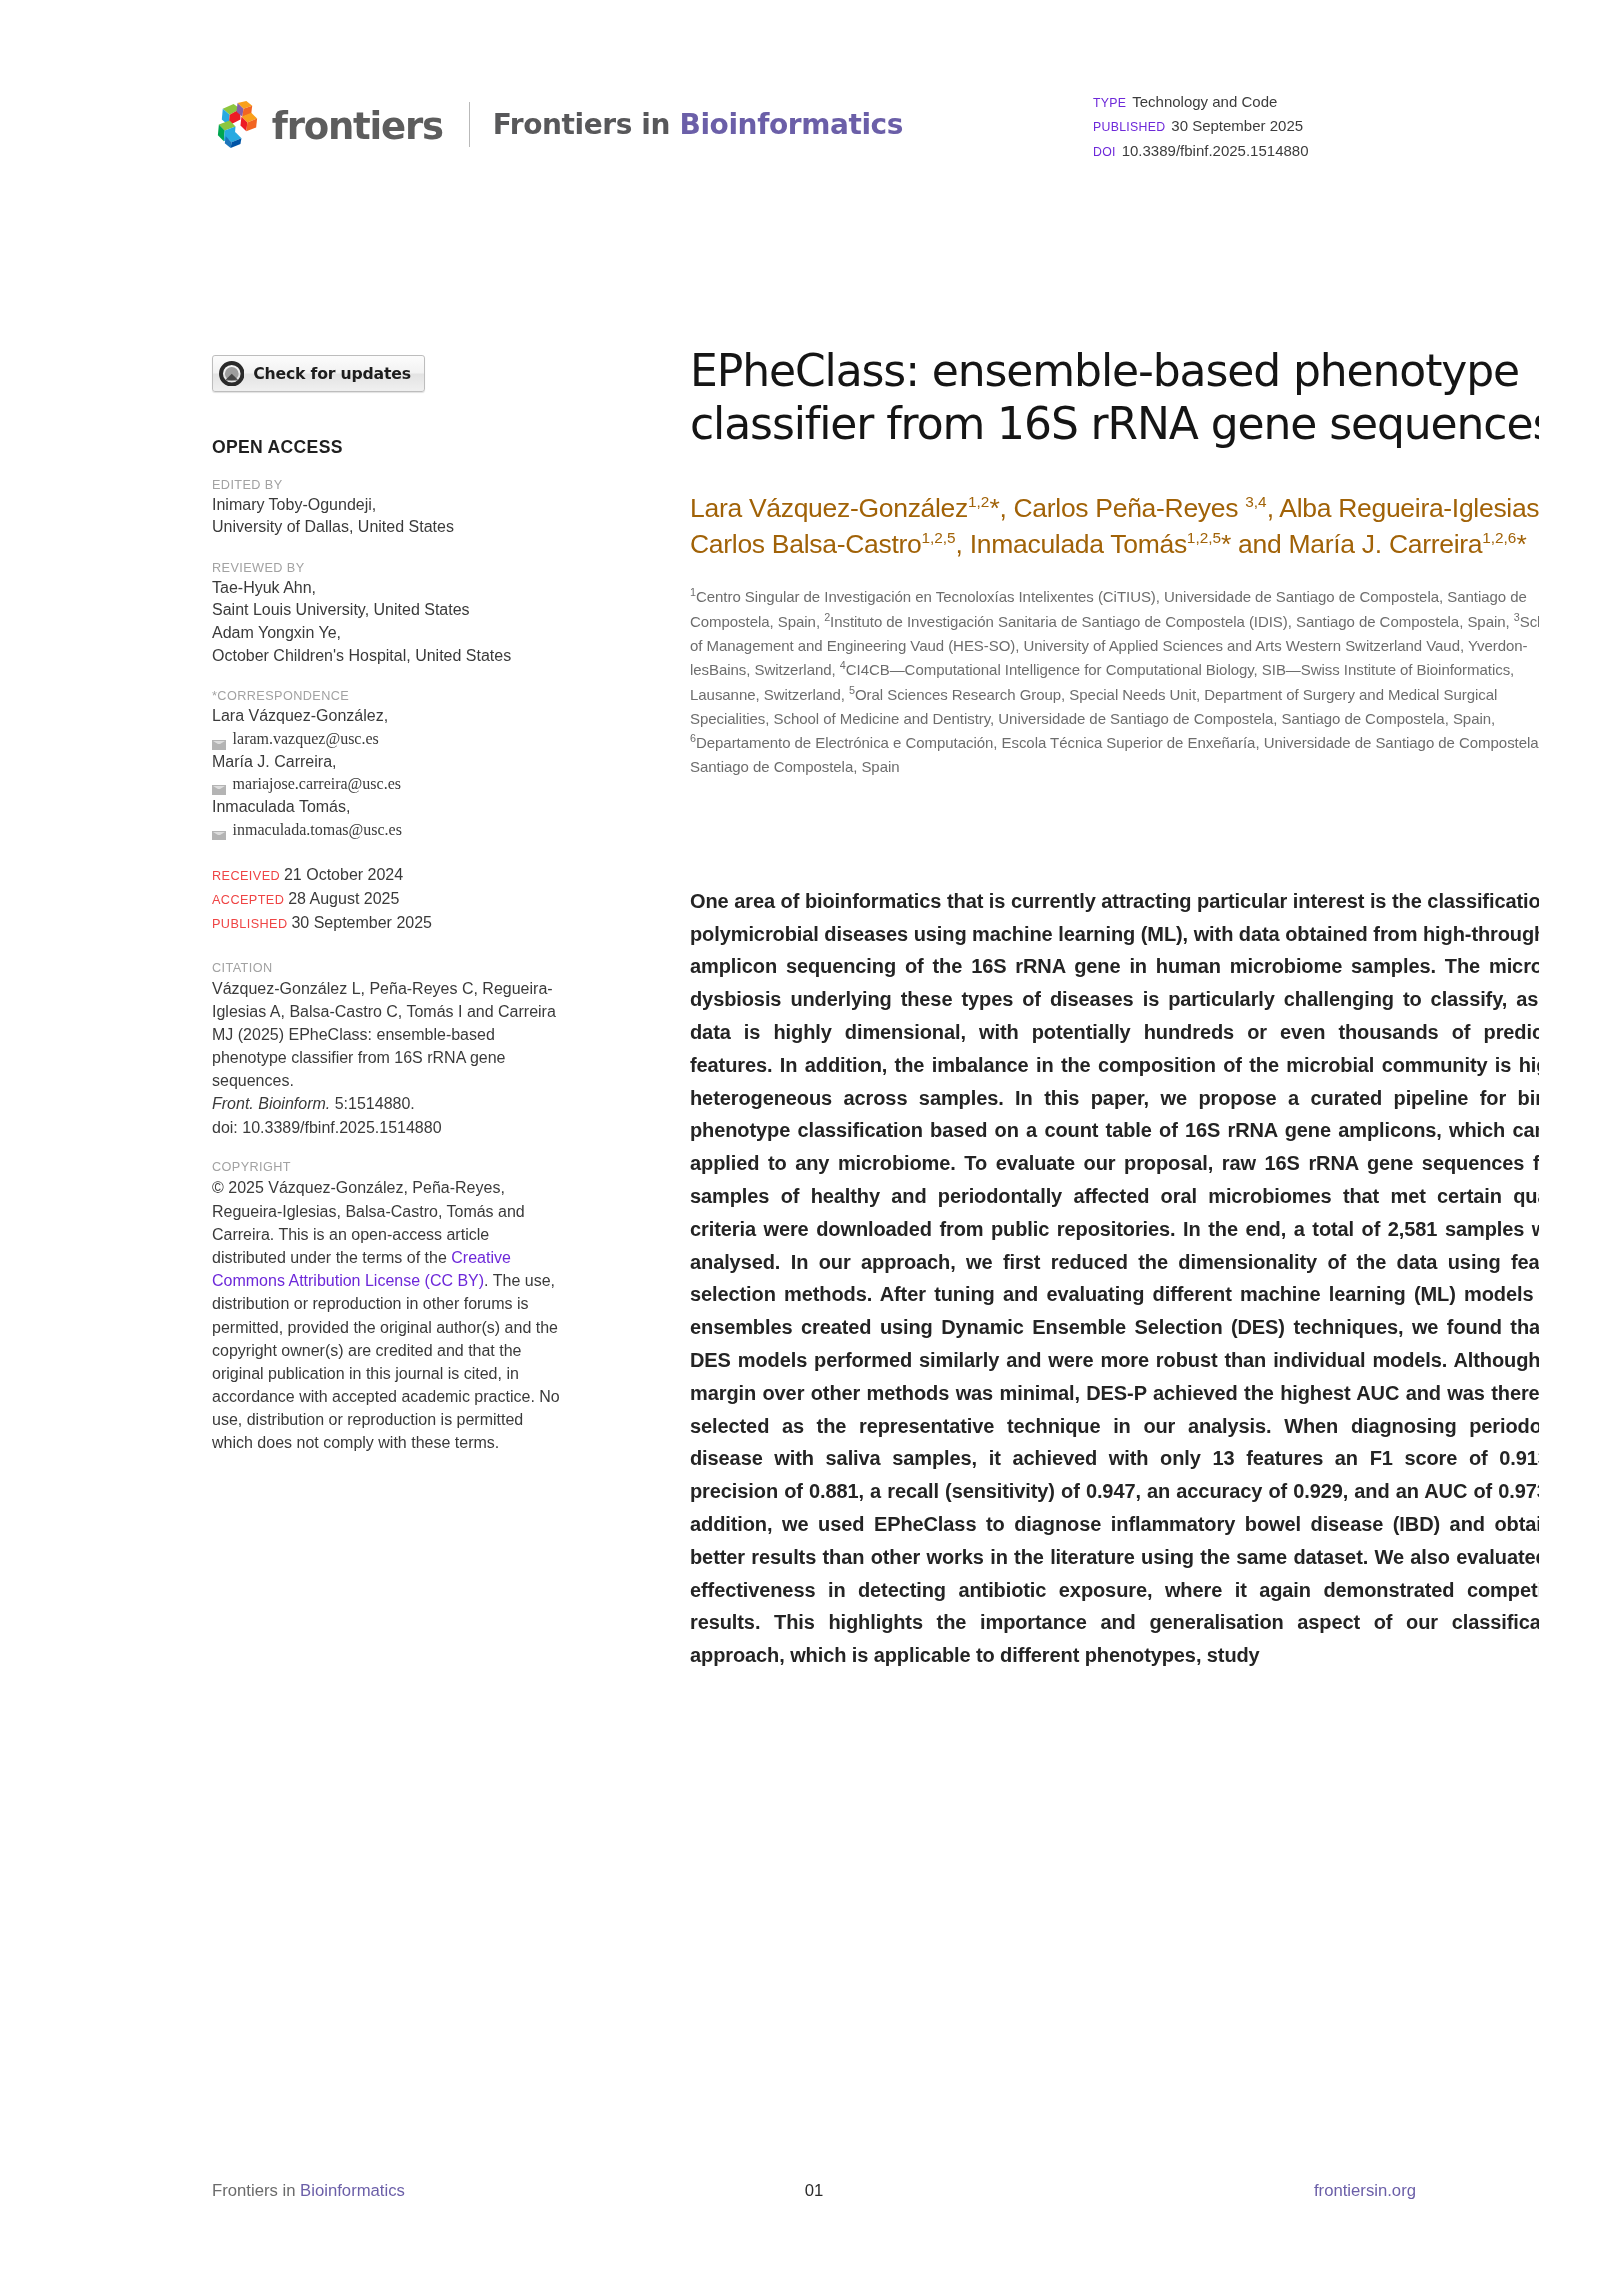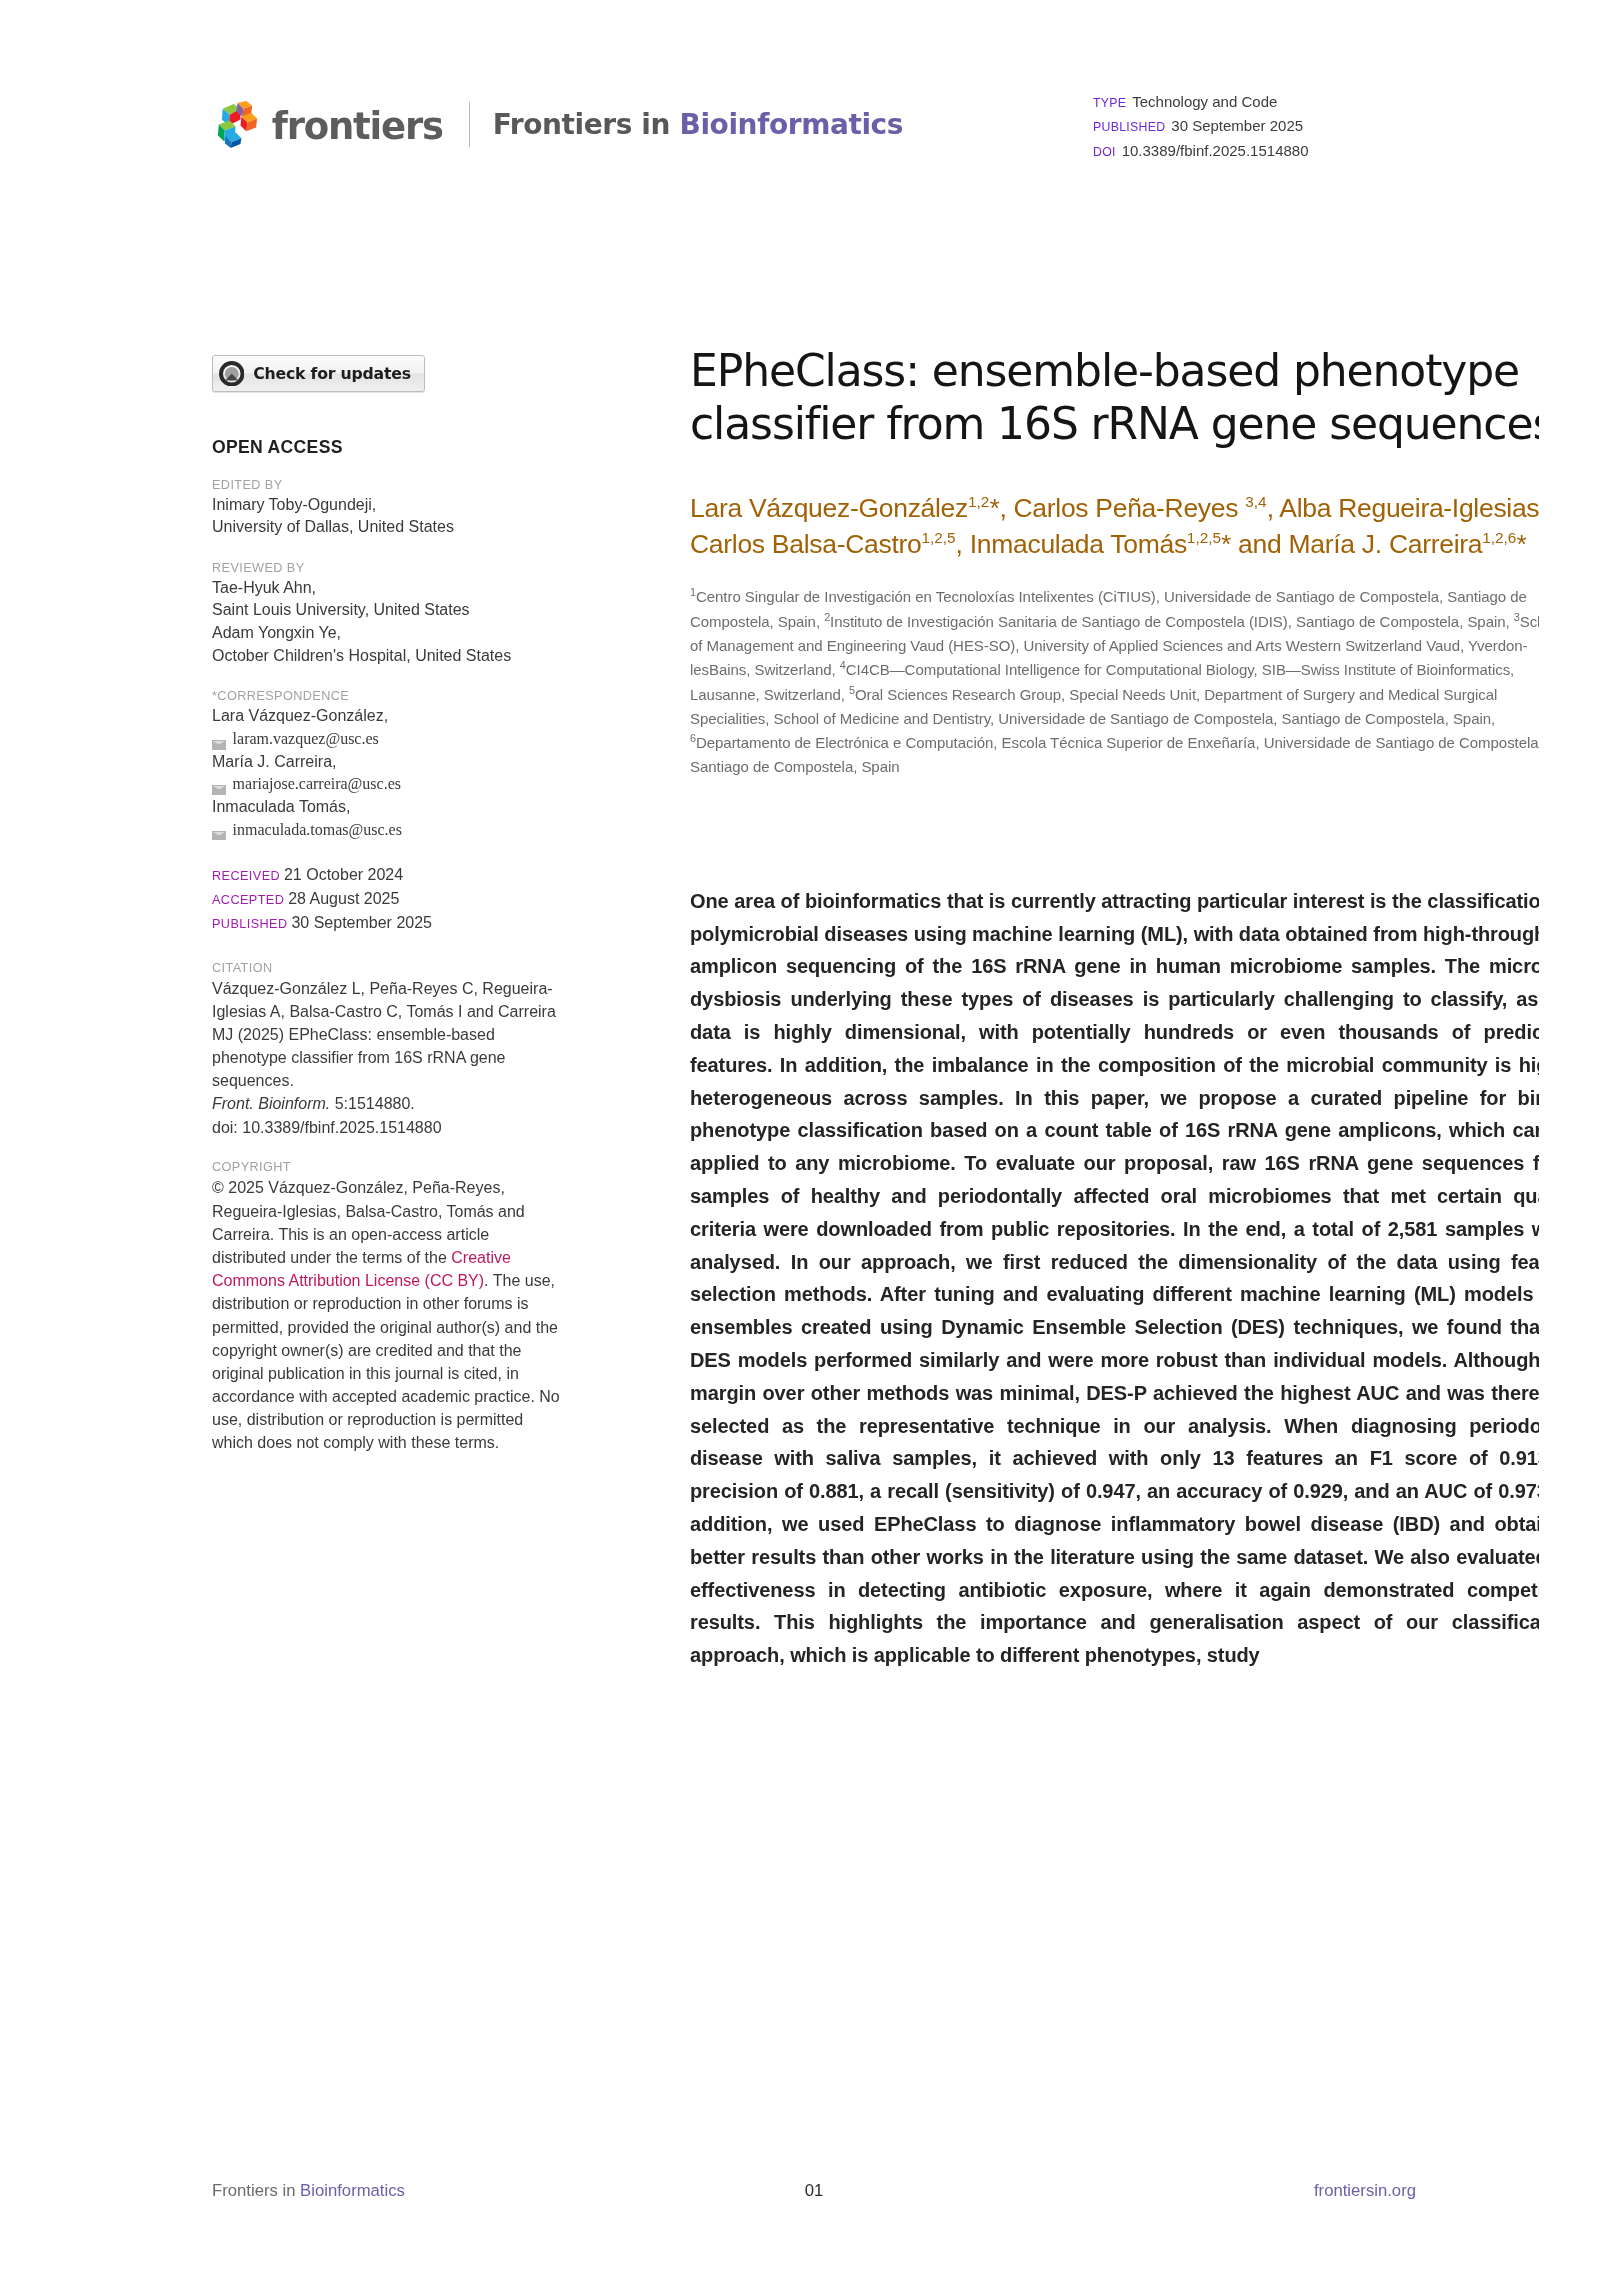"RECEIVED" .sb-inline .k { color: #a21caf -> #ef4444 }
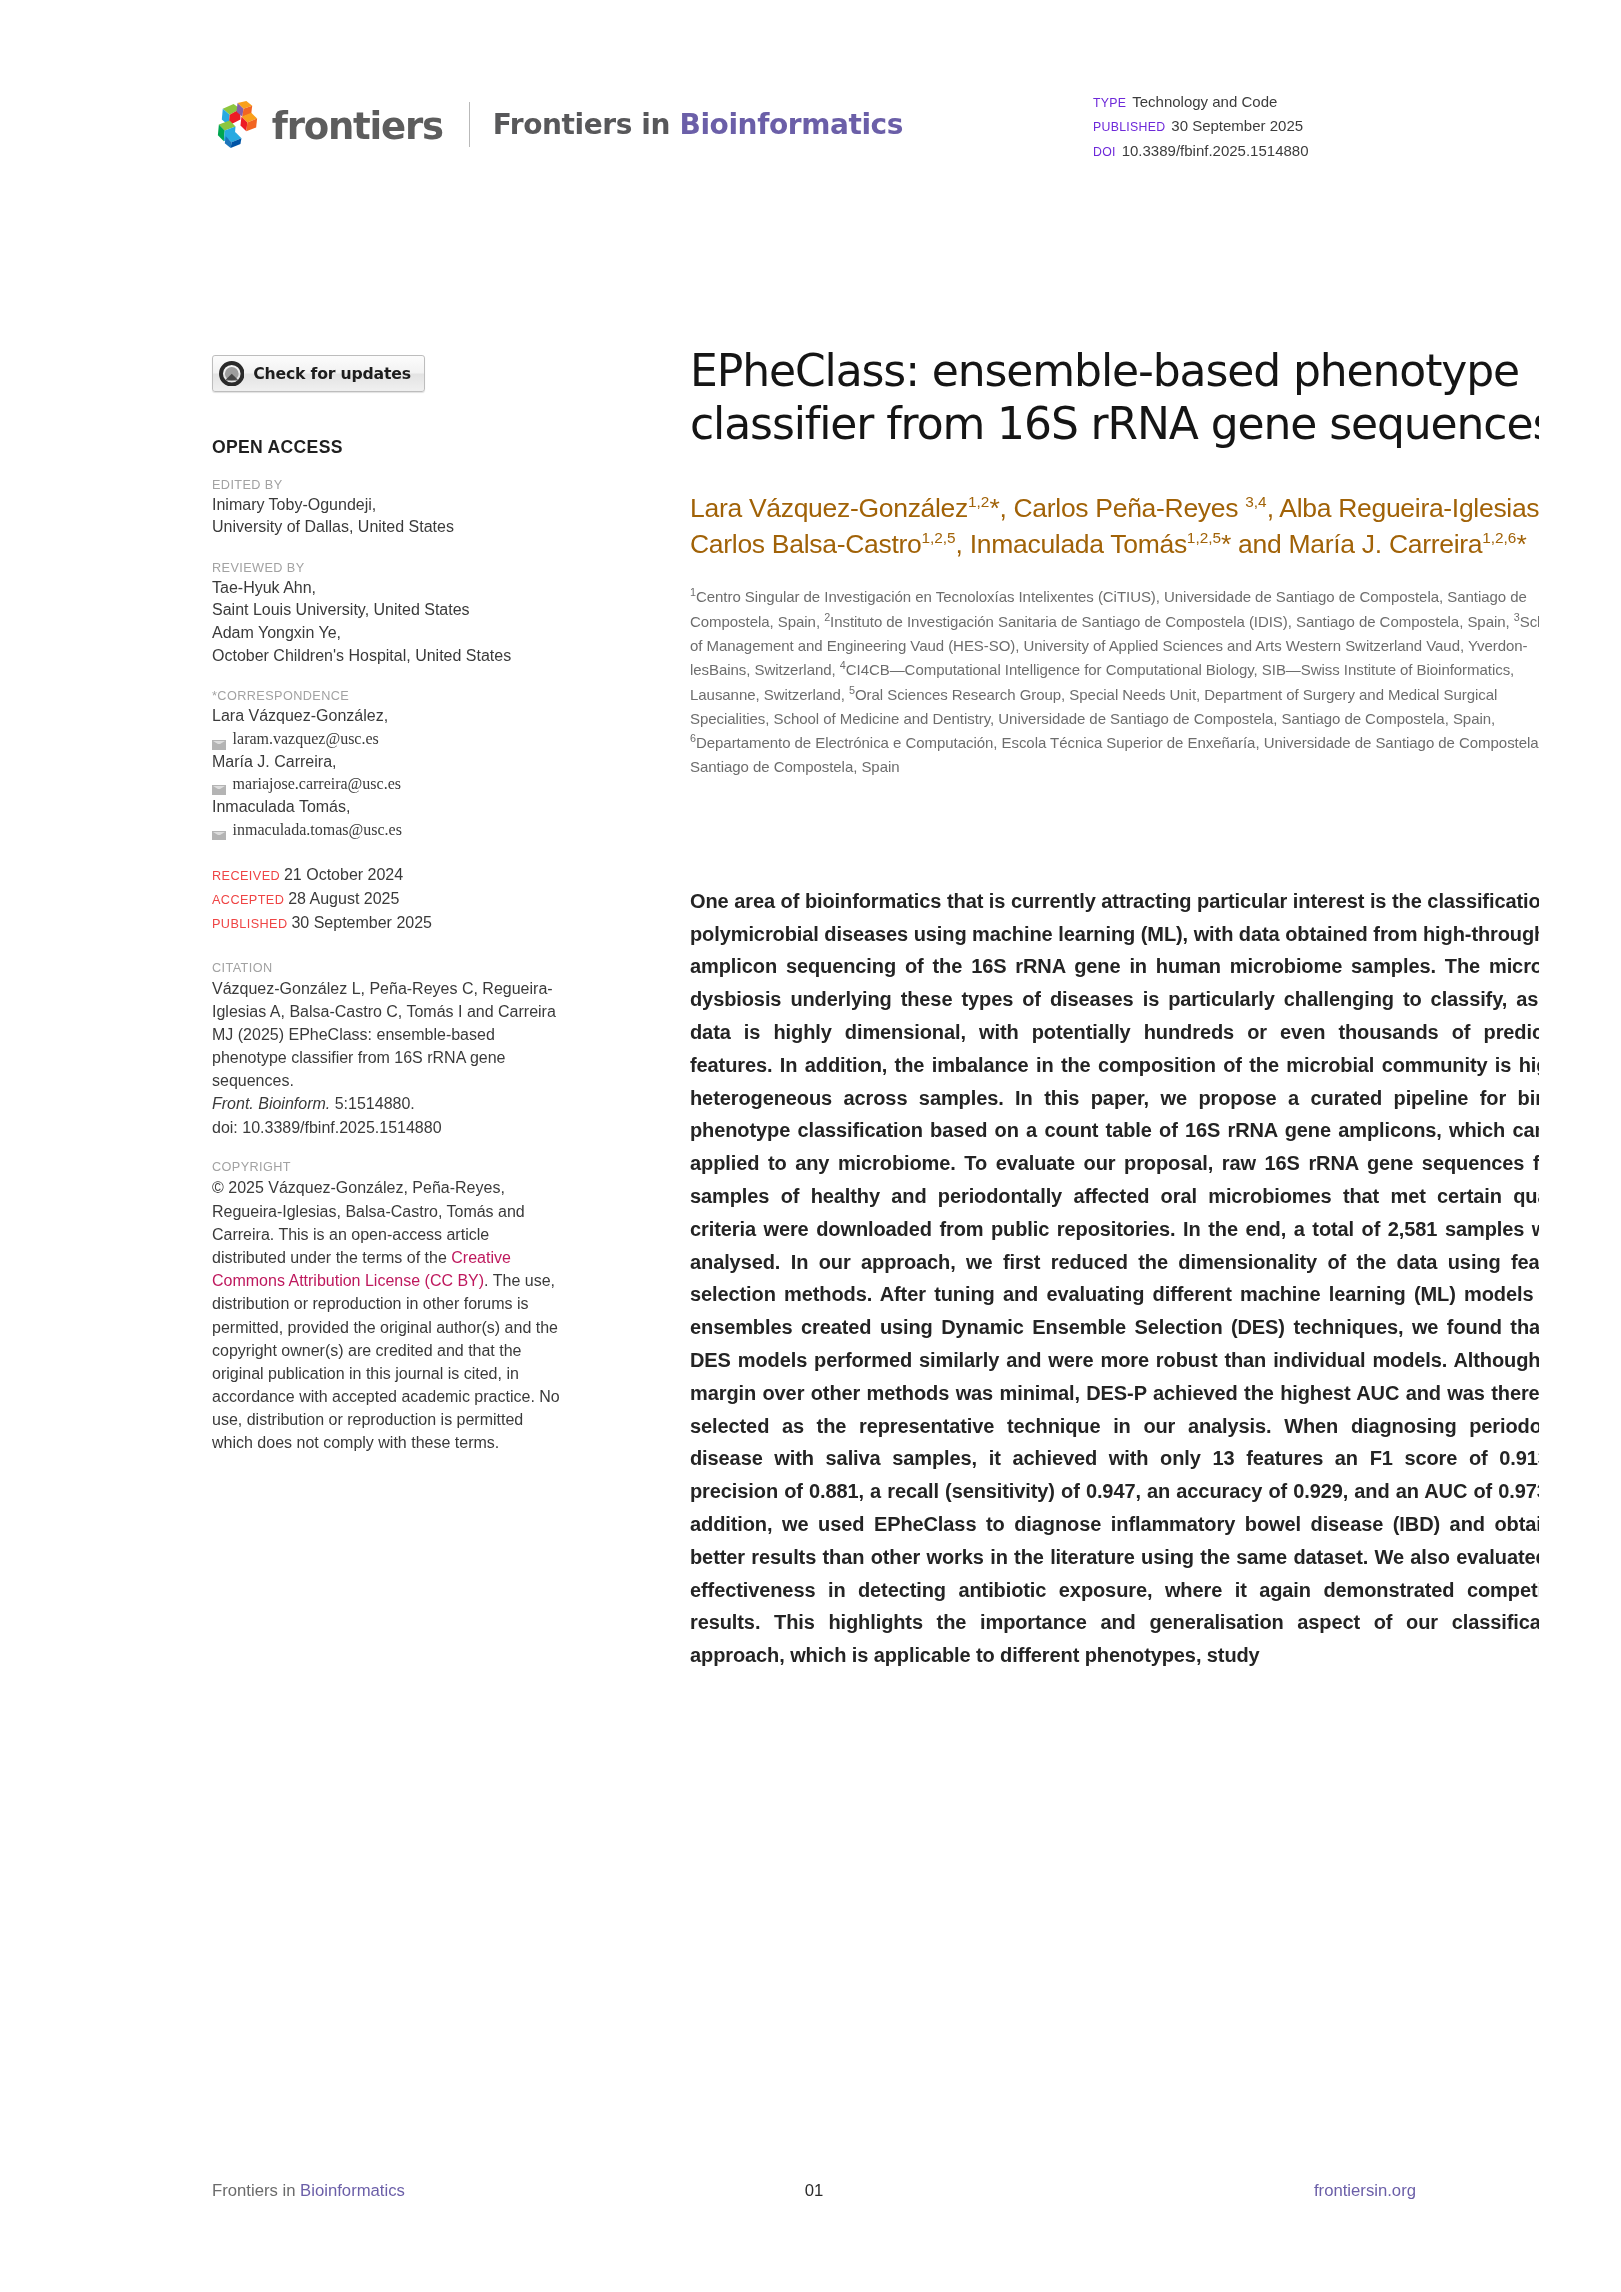"Creative Commons Attribution License (CC" .link { color: #be185d -> #6d28d9 }
